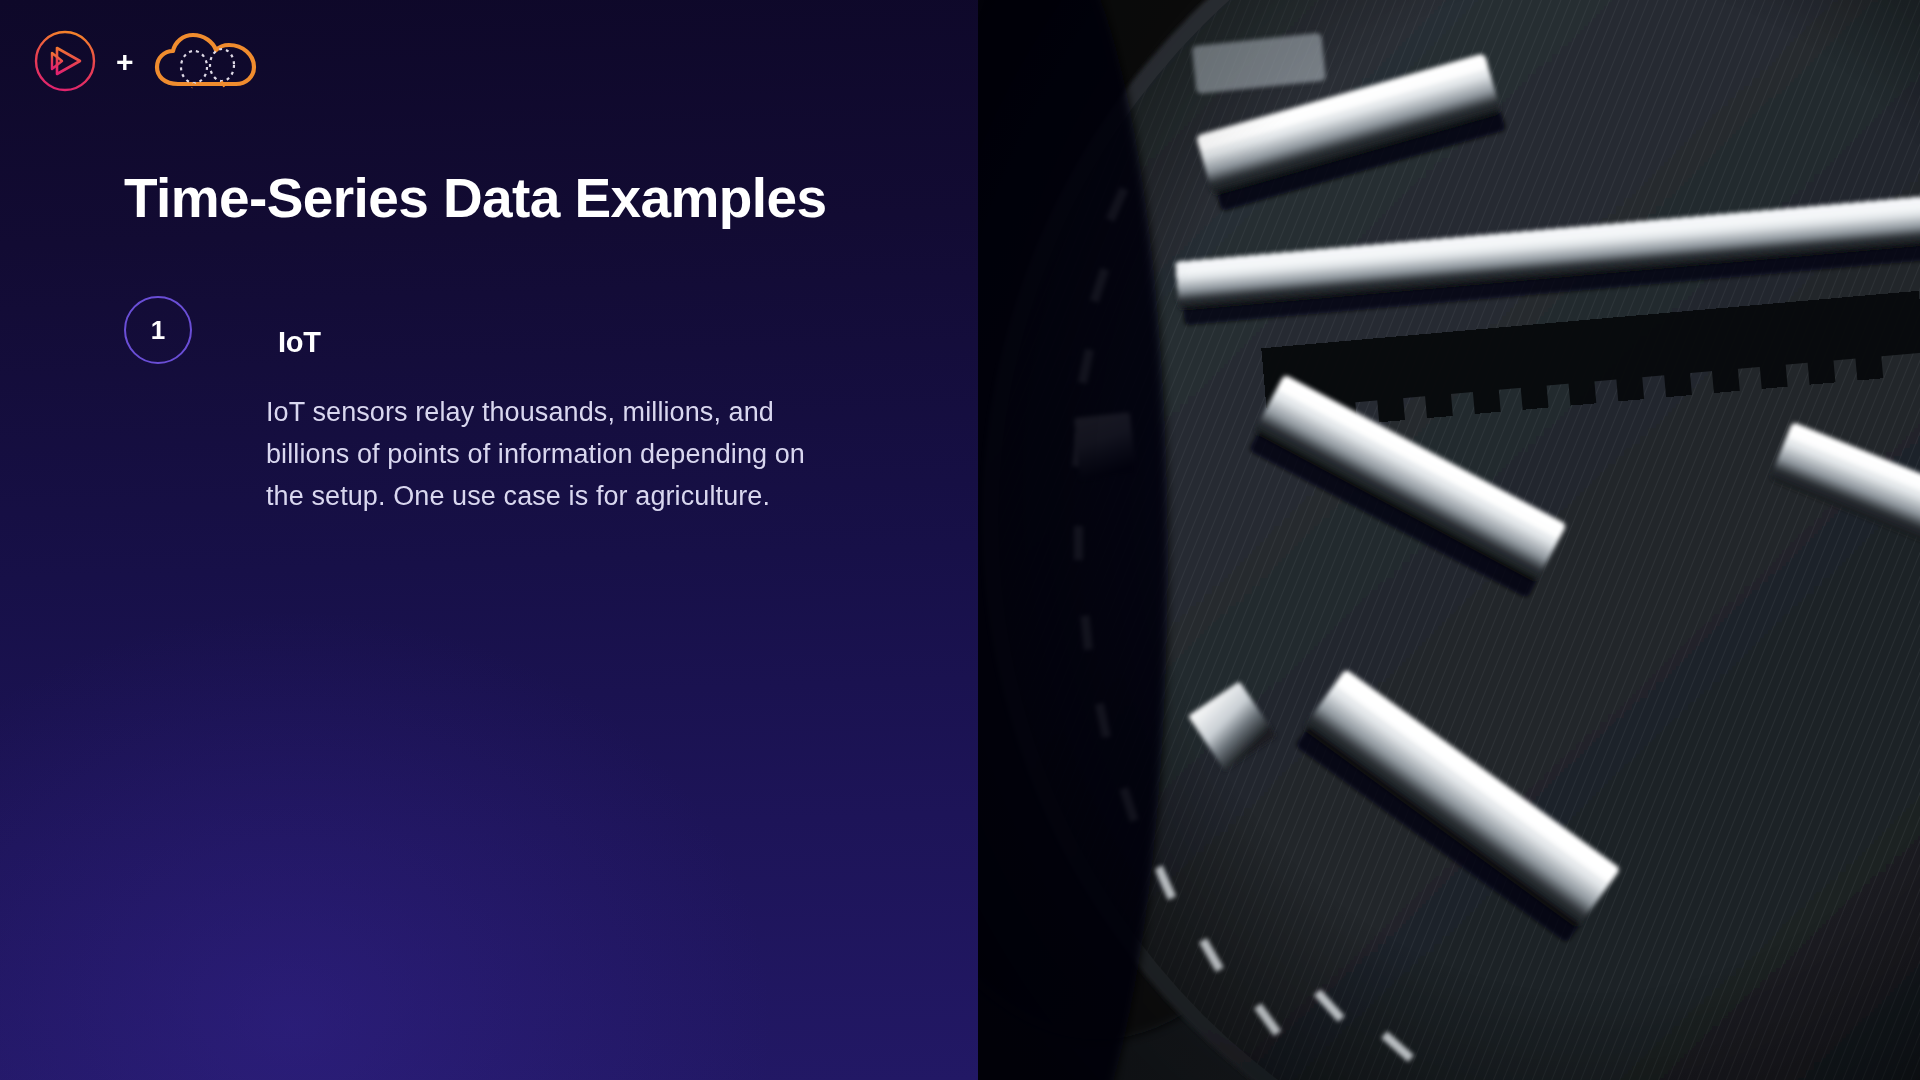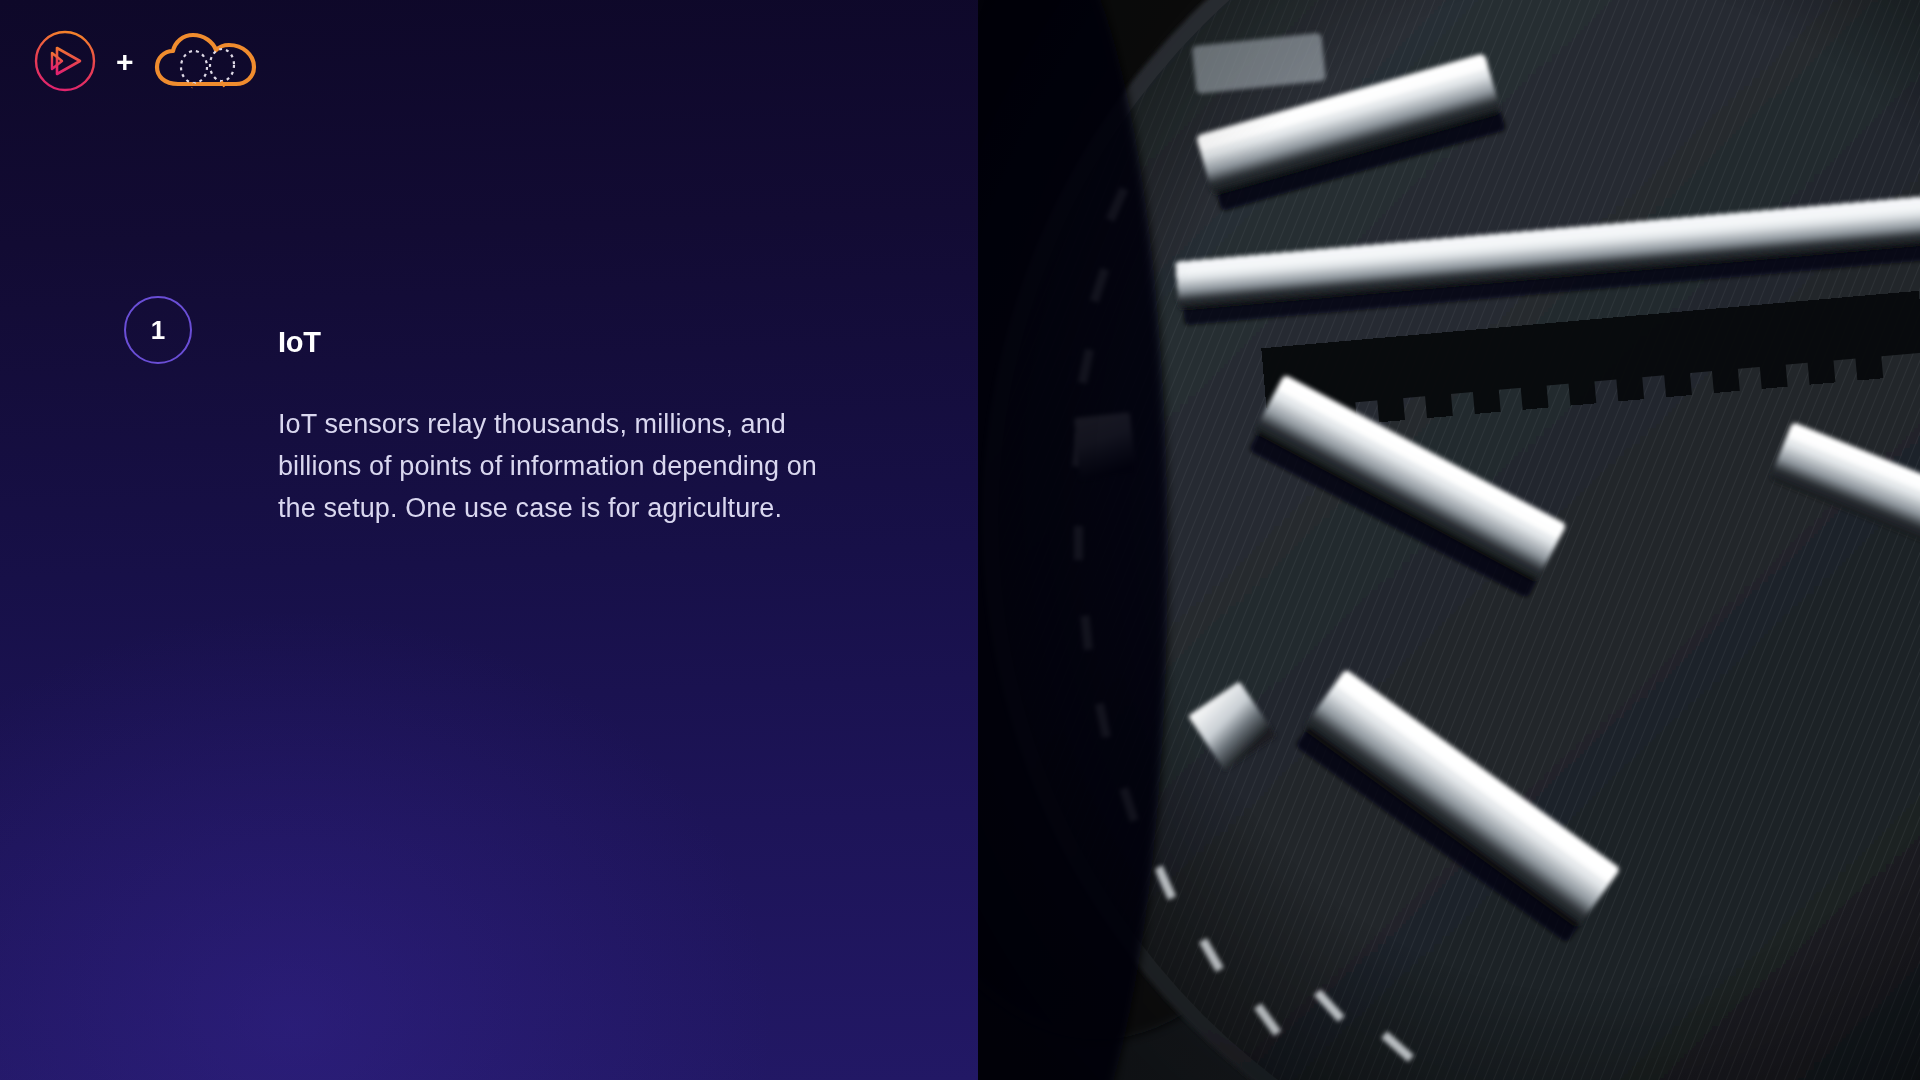"Time-Series Data Examples" h1.slide-title { html: none -> <h1>Time-Series Data Examples</h1> }
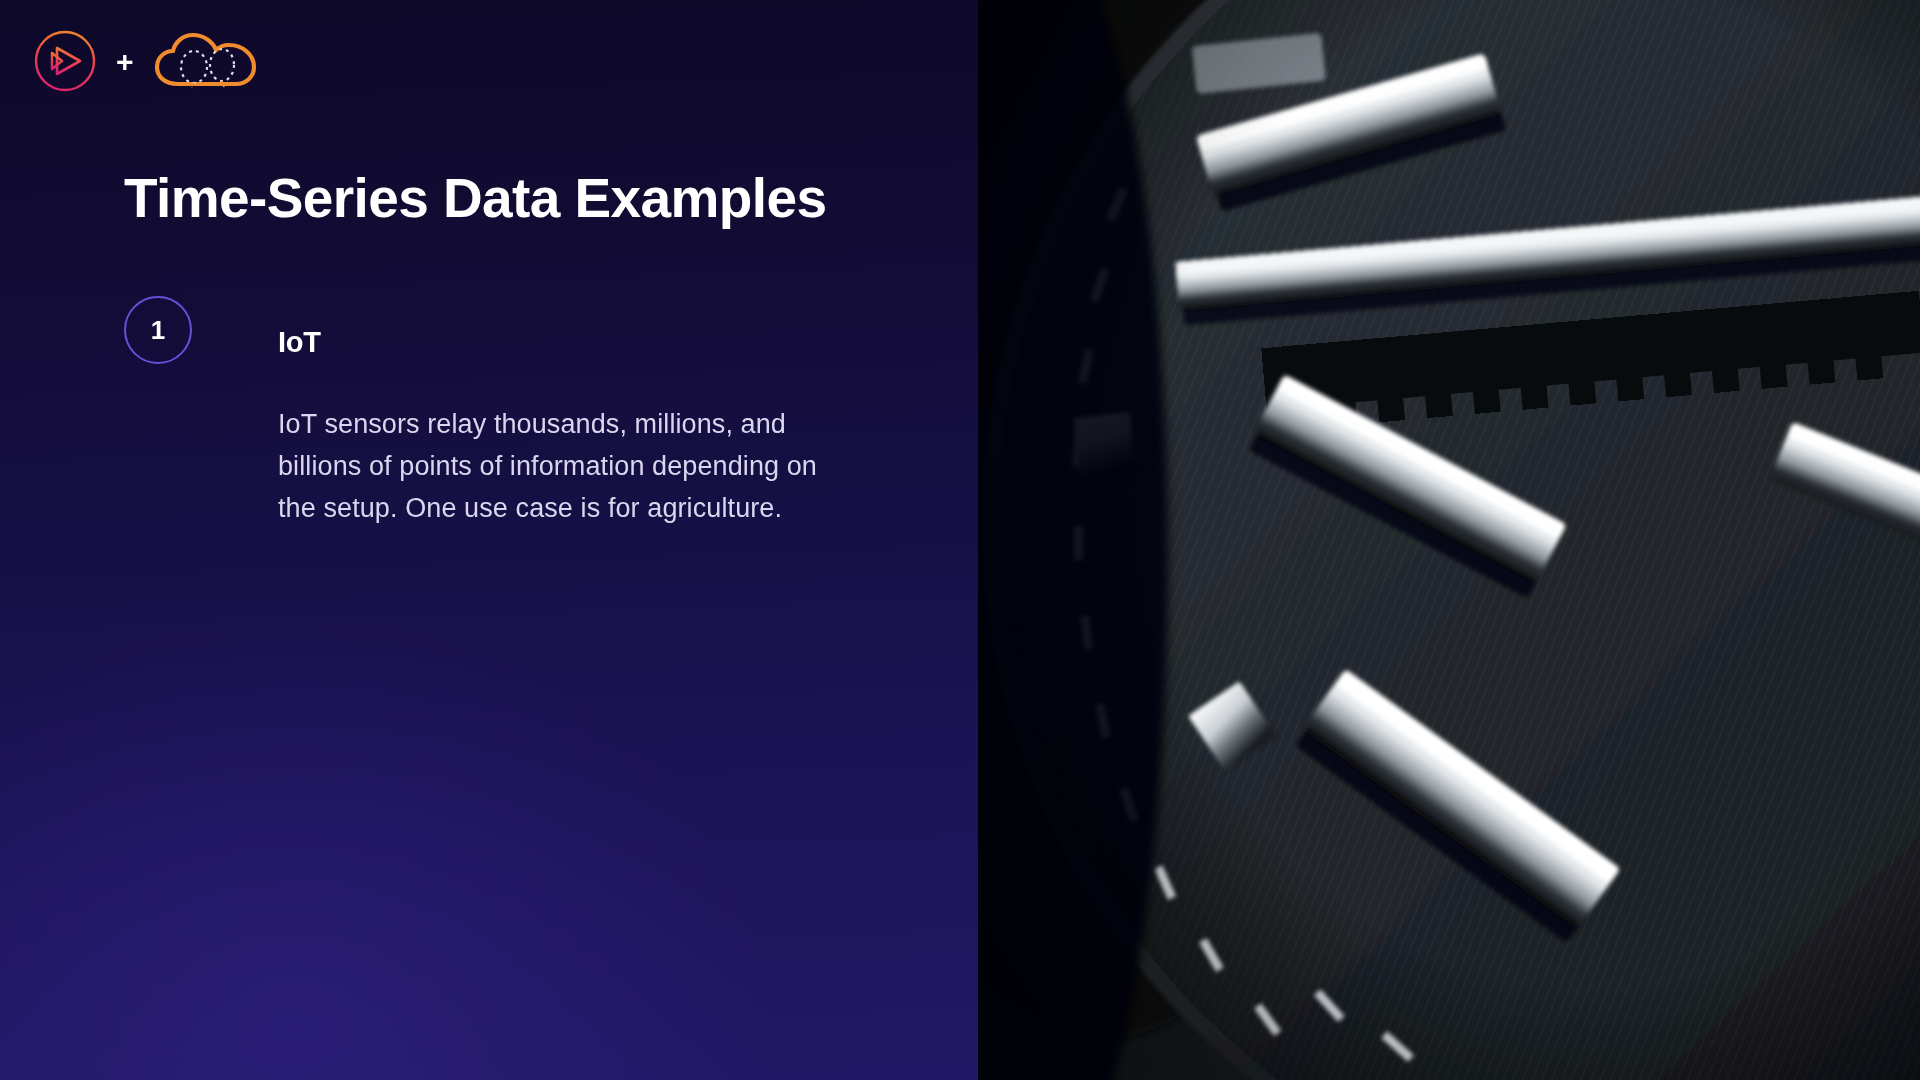"IoT sensors relay thousands, millions," .item-body { margin: 12px -> 0 }
